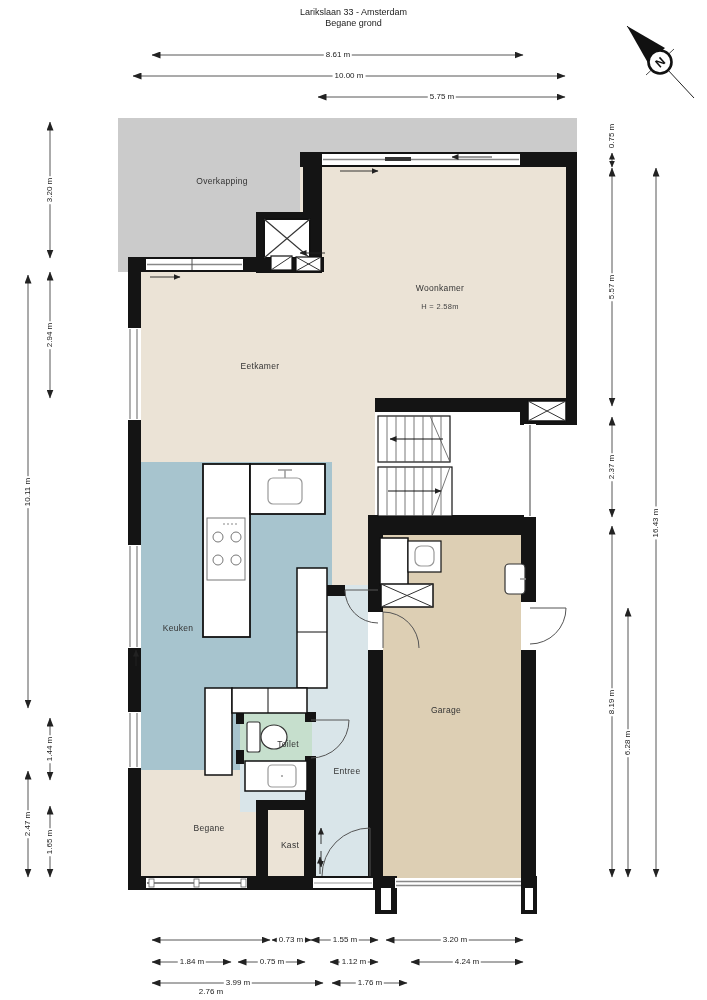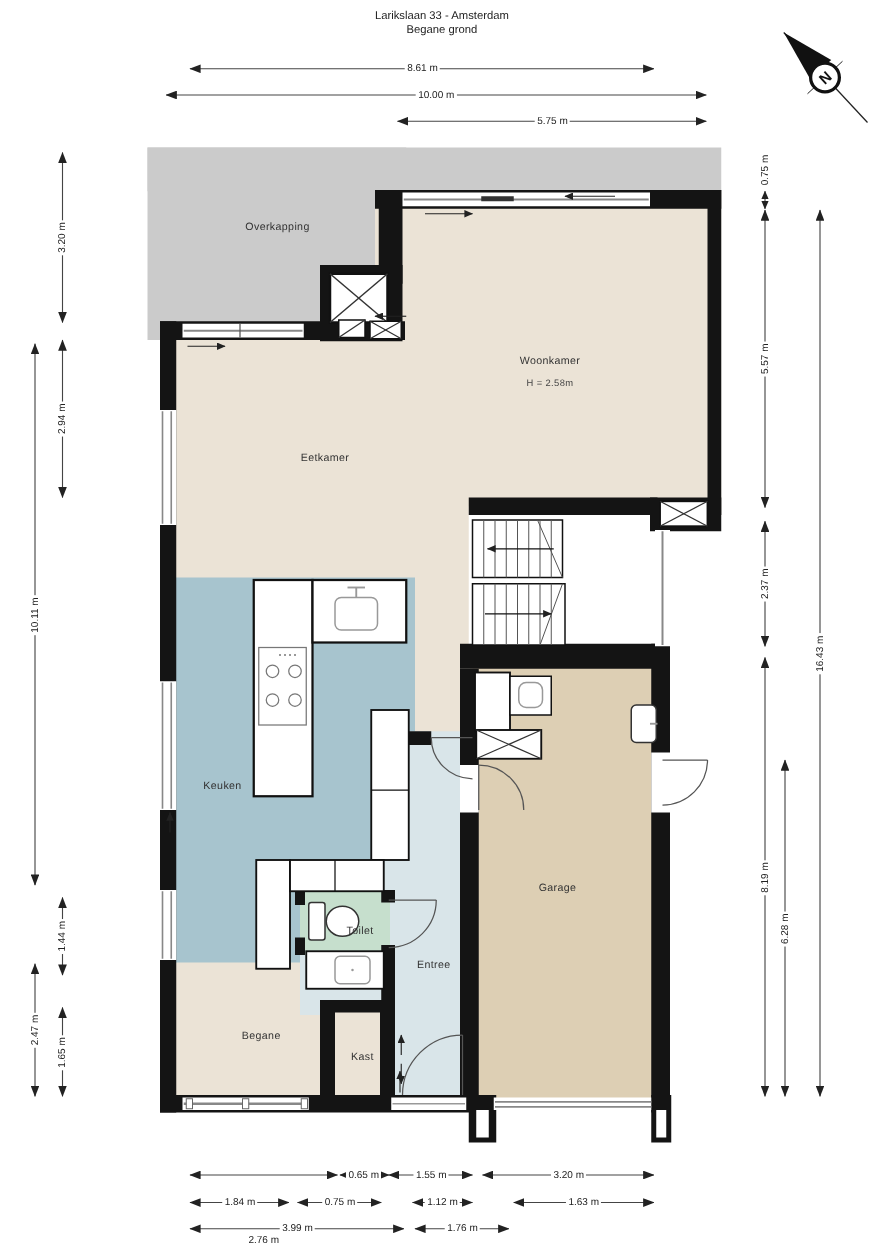"0.65 m" span.dim-label { text: 0.65 -> 0.73 }
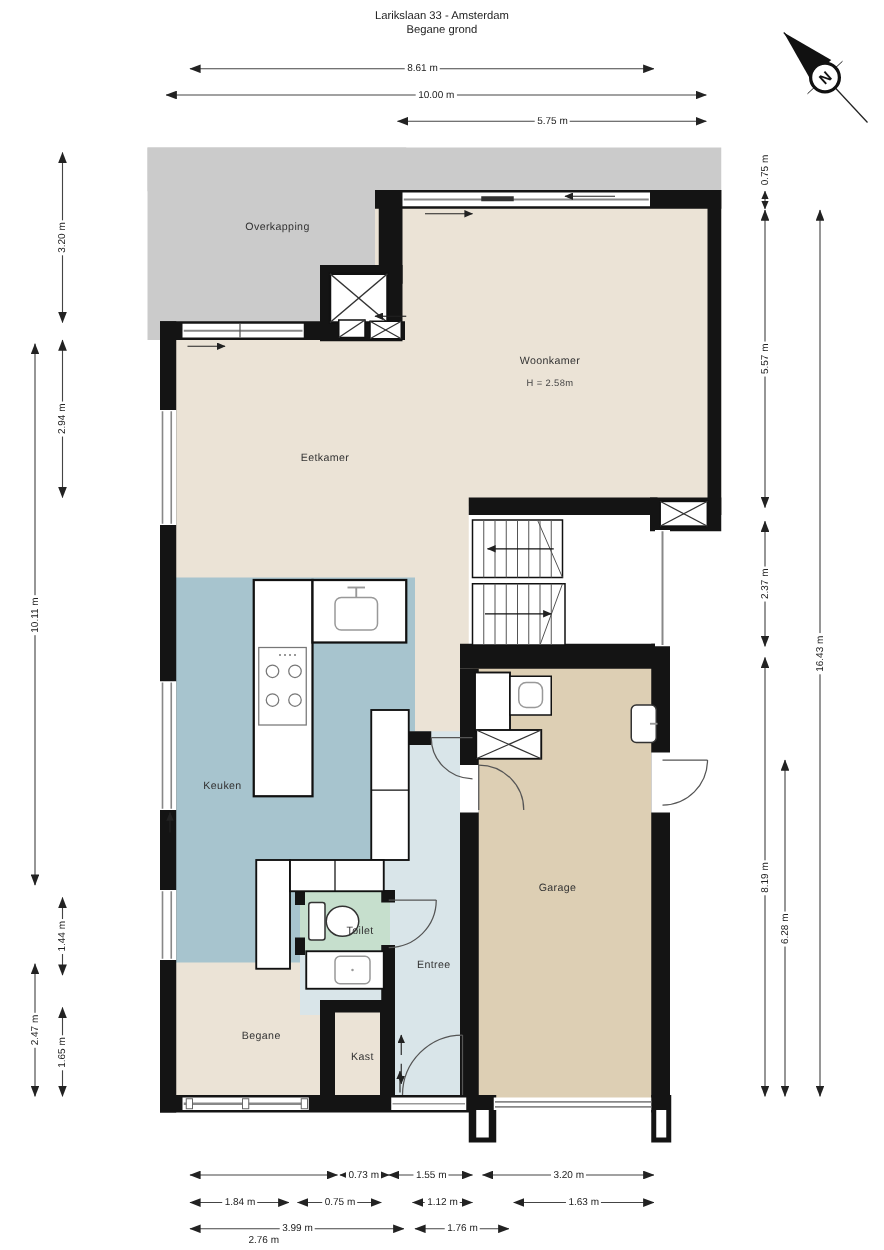"1.63 m" span.dim-label { text: 1.63 -> 4.24 }
